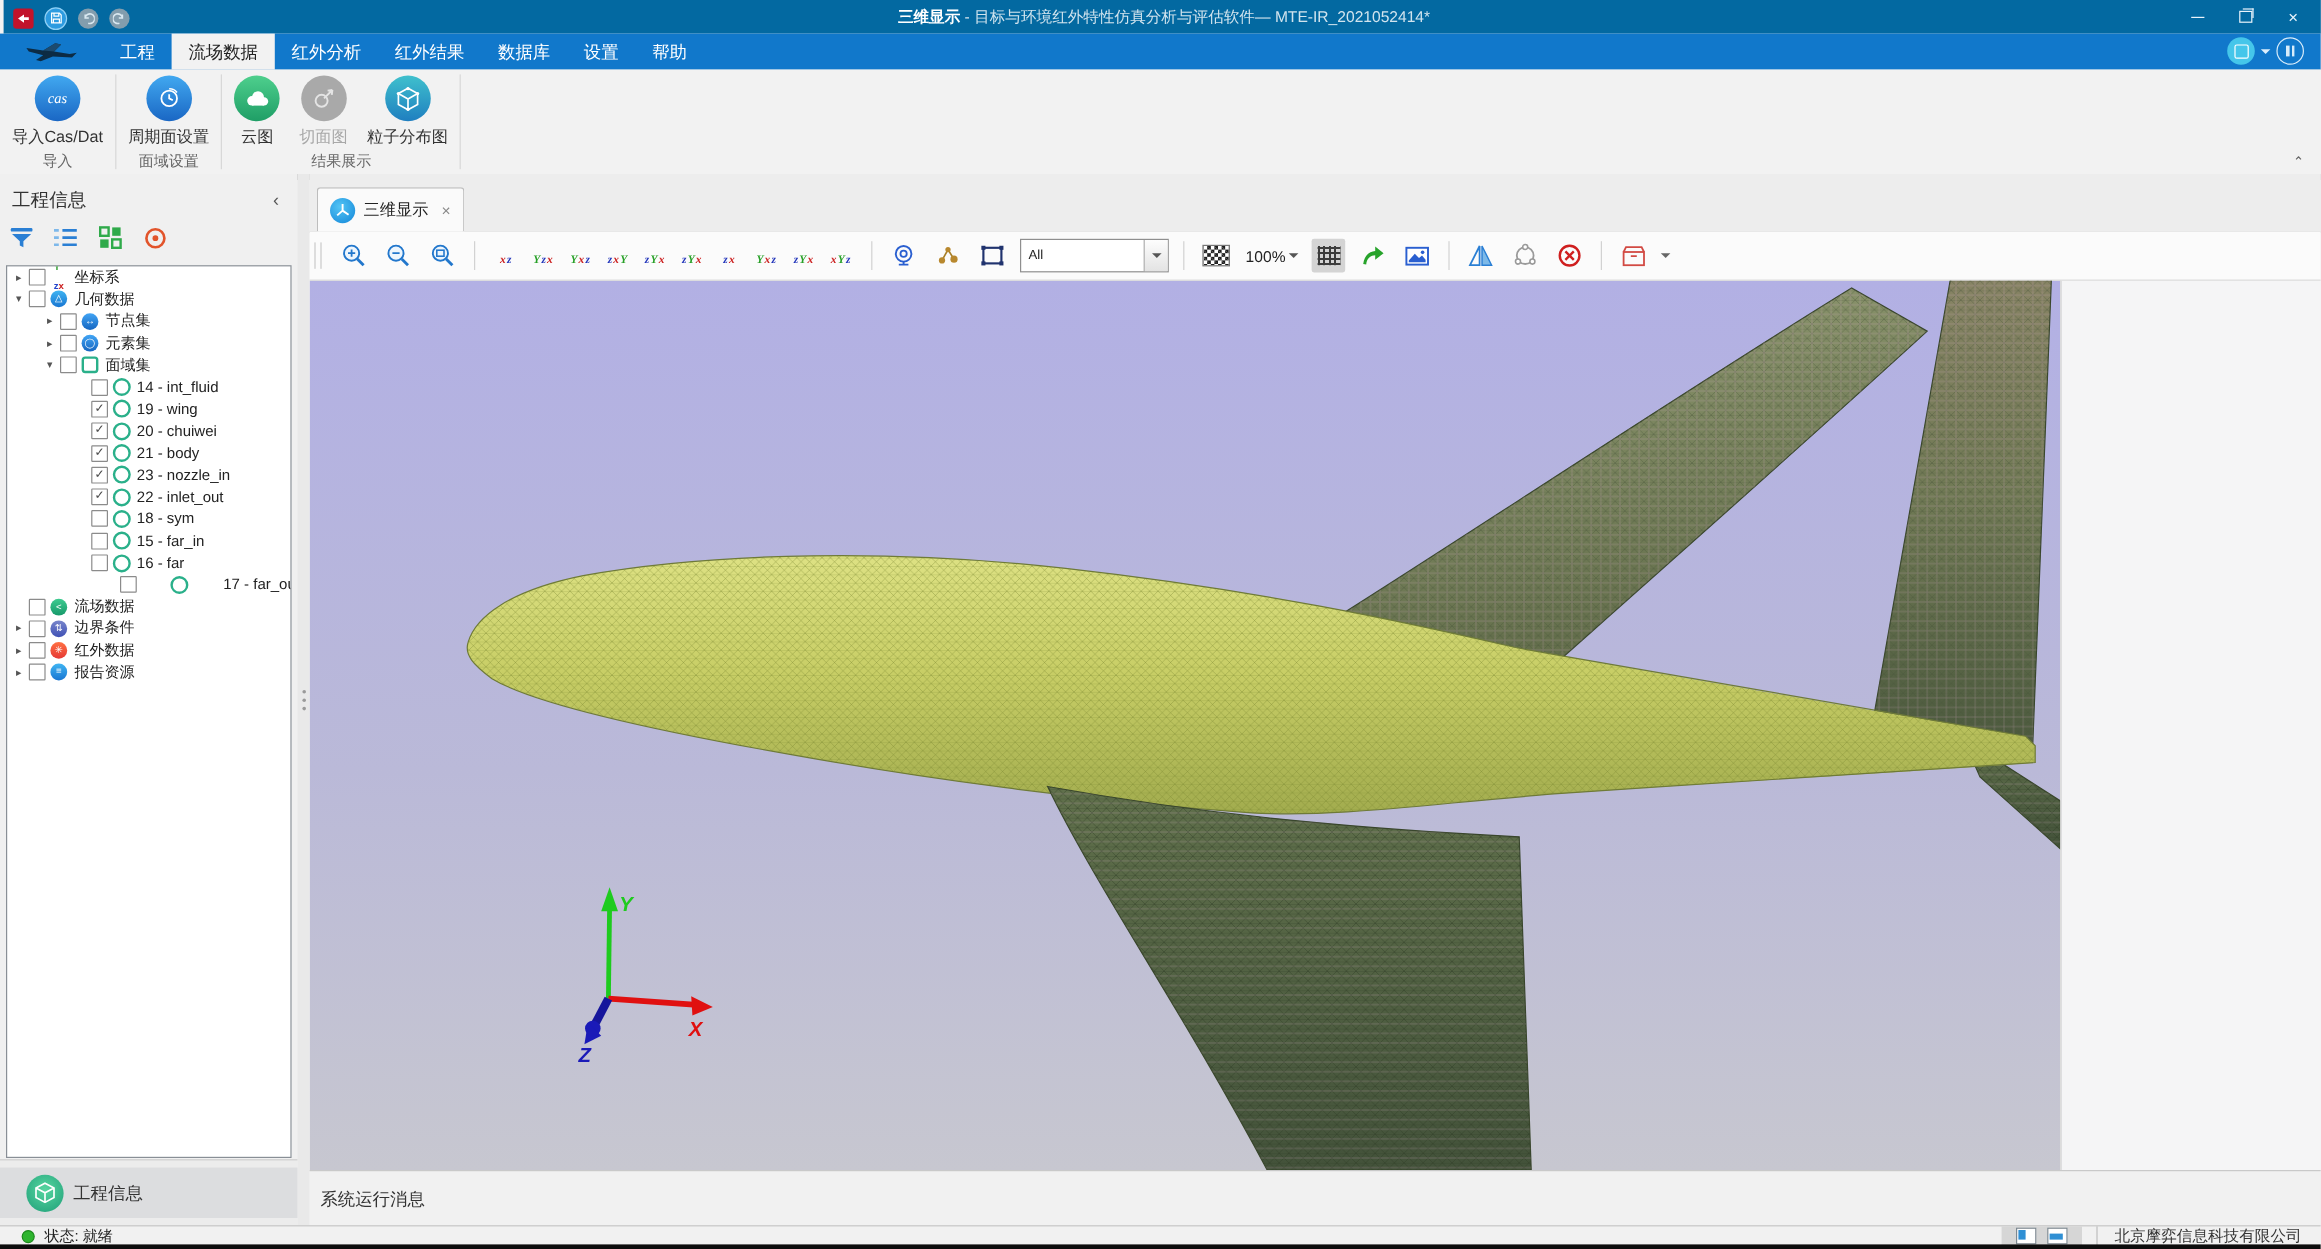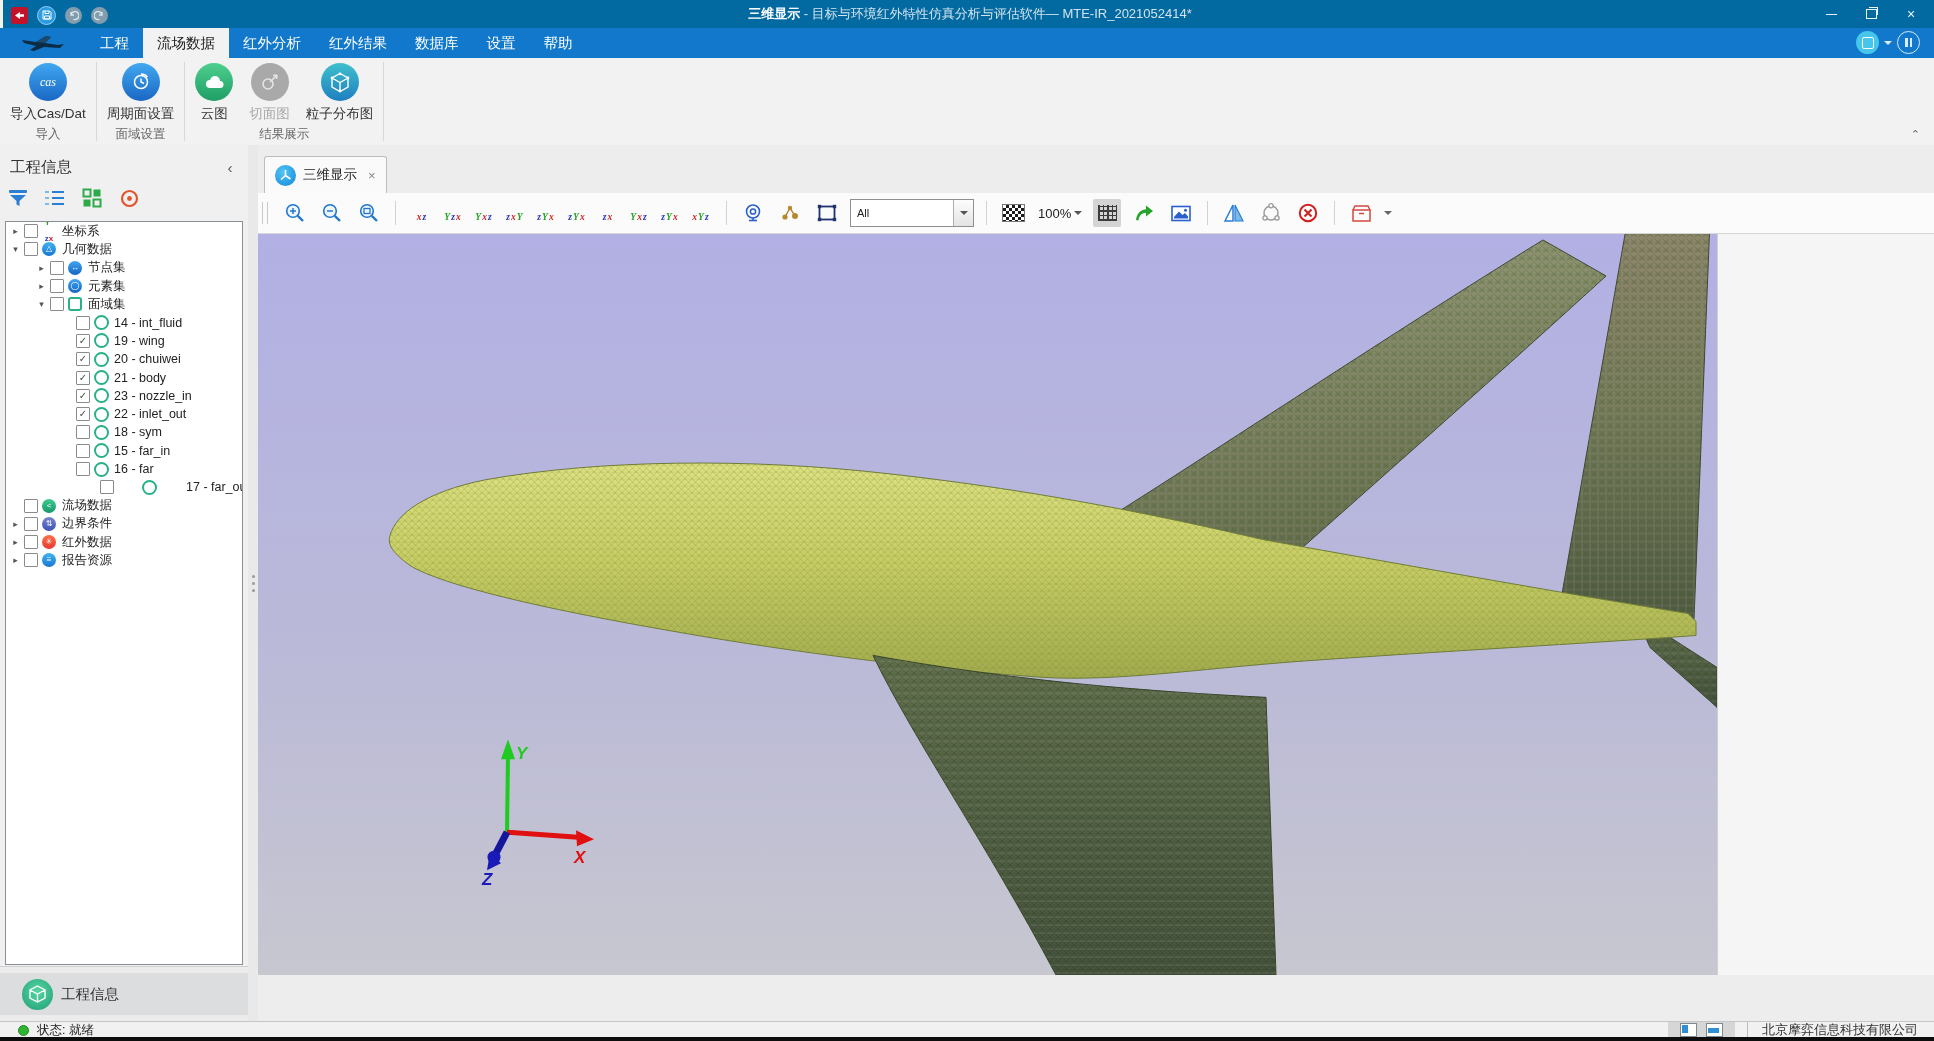"系统运行消息" div.abs { html: none -> <div> <span>系统运行消息</span> </div> }
